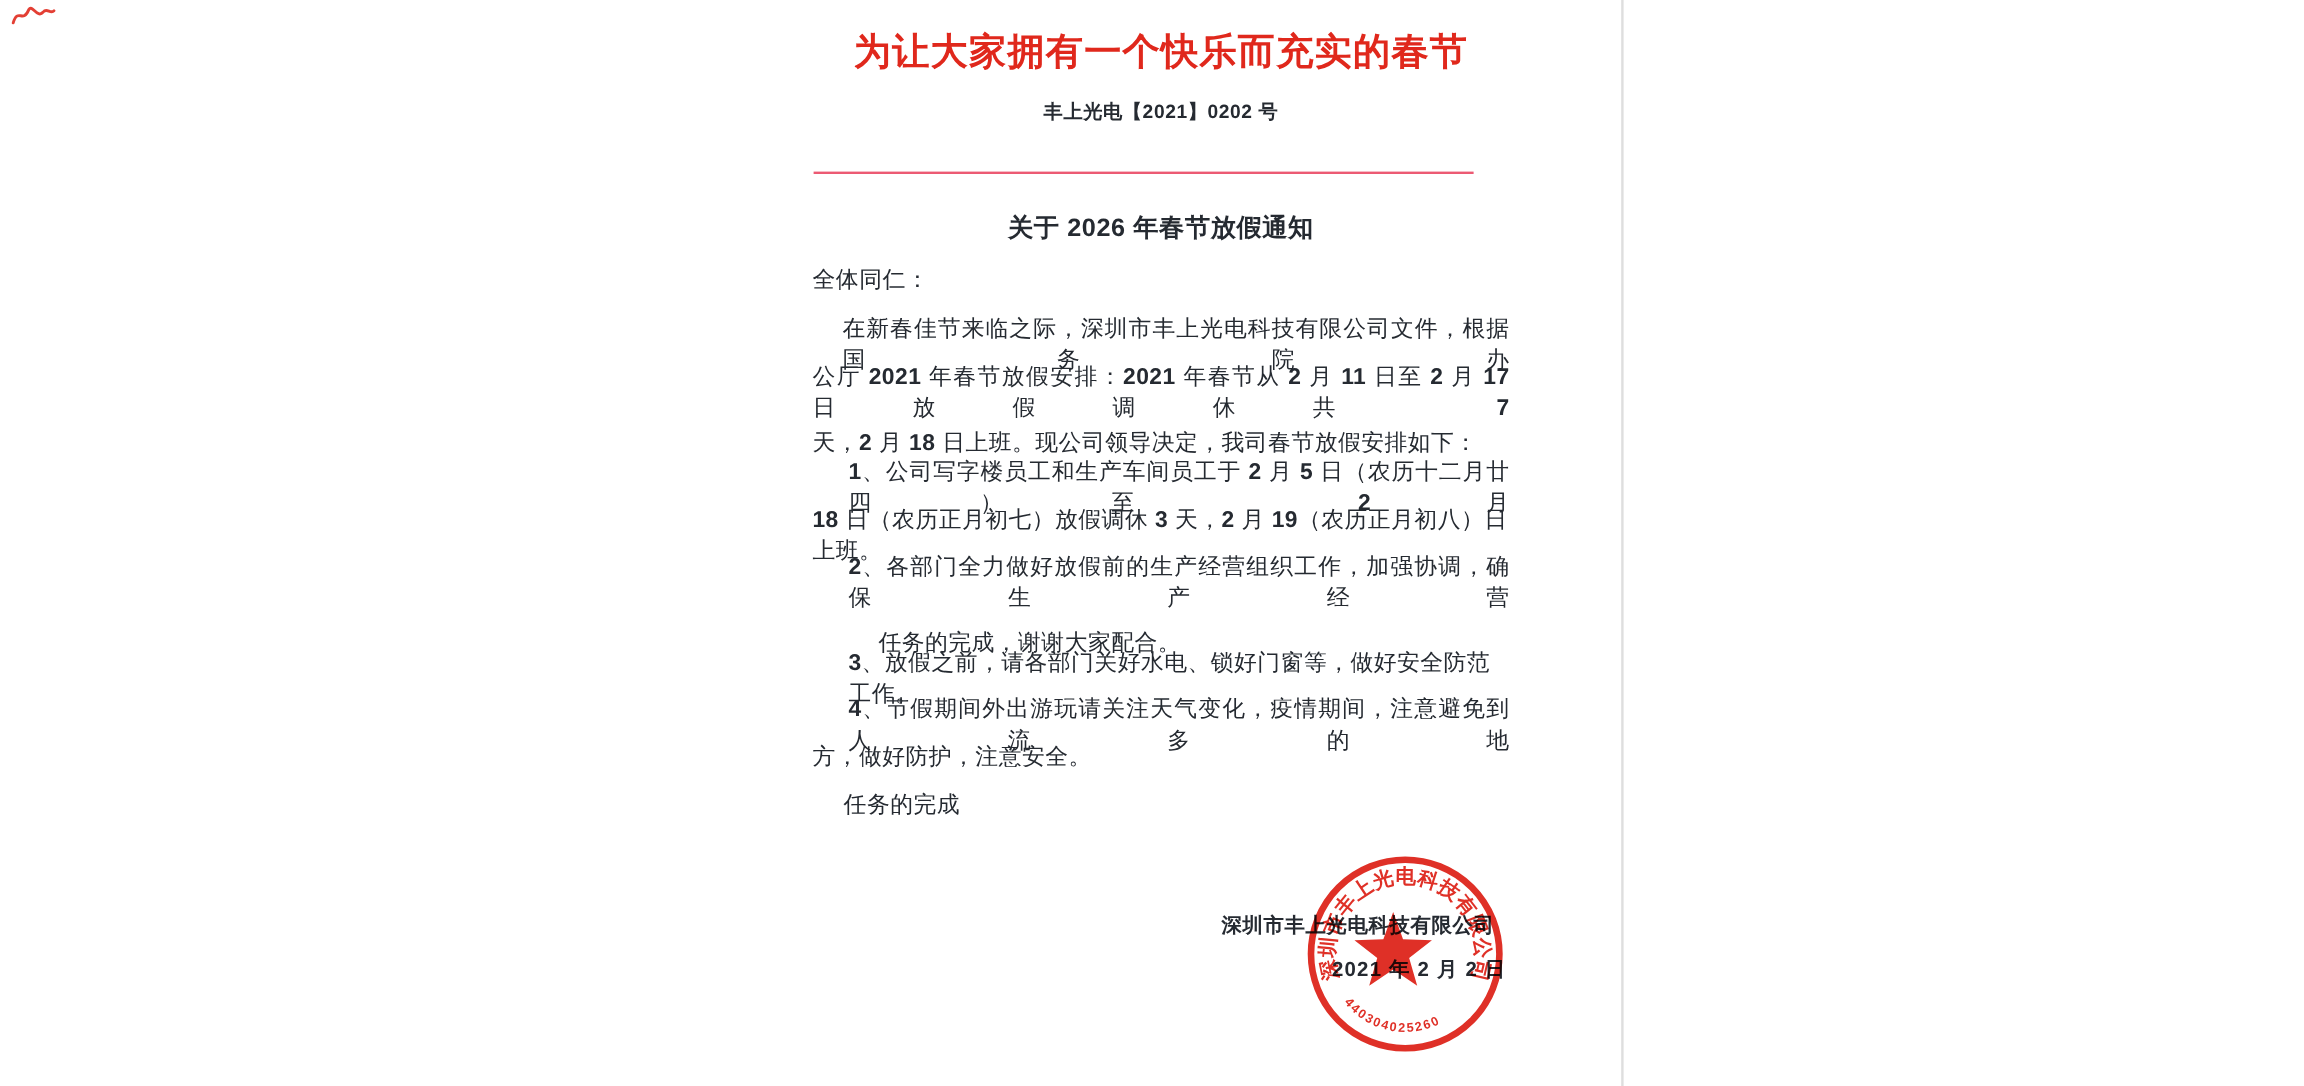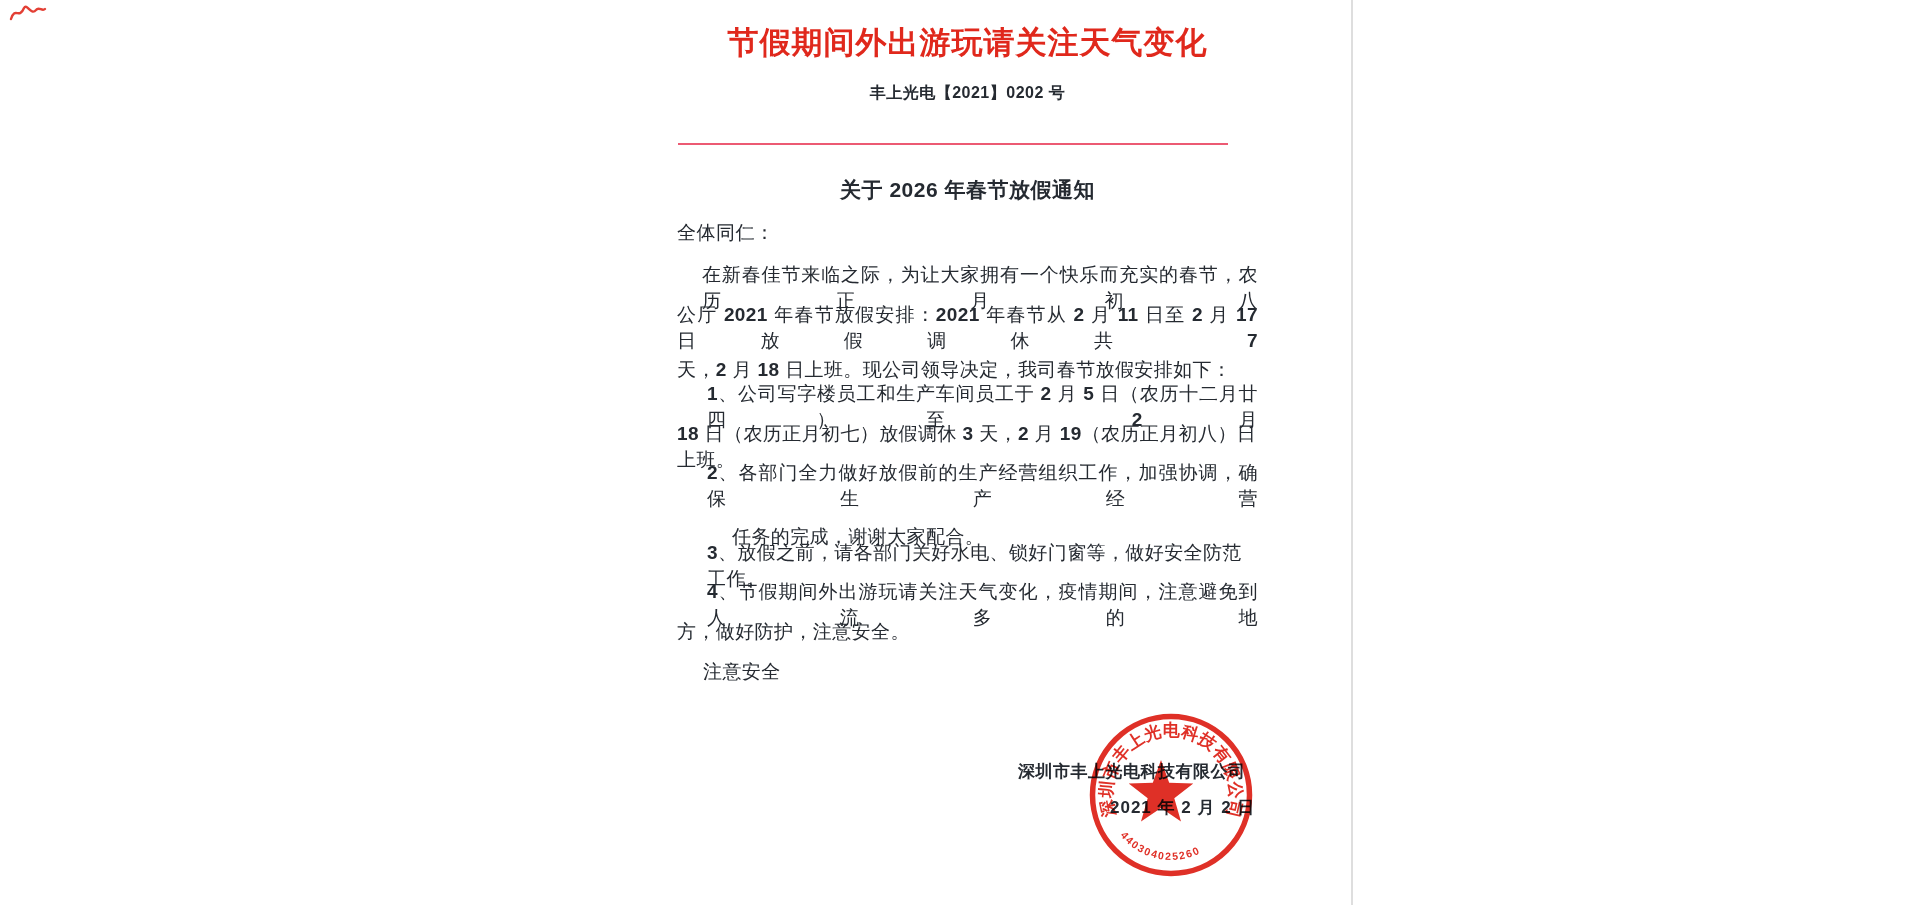"节假期间外出游玩请关注天气变化" div.abs { text: 节假期间外出游玩请关注天气变化 -> 为让大家拥有一个快乐而充实的春节 }
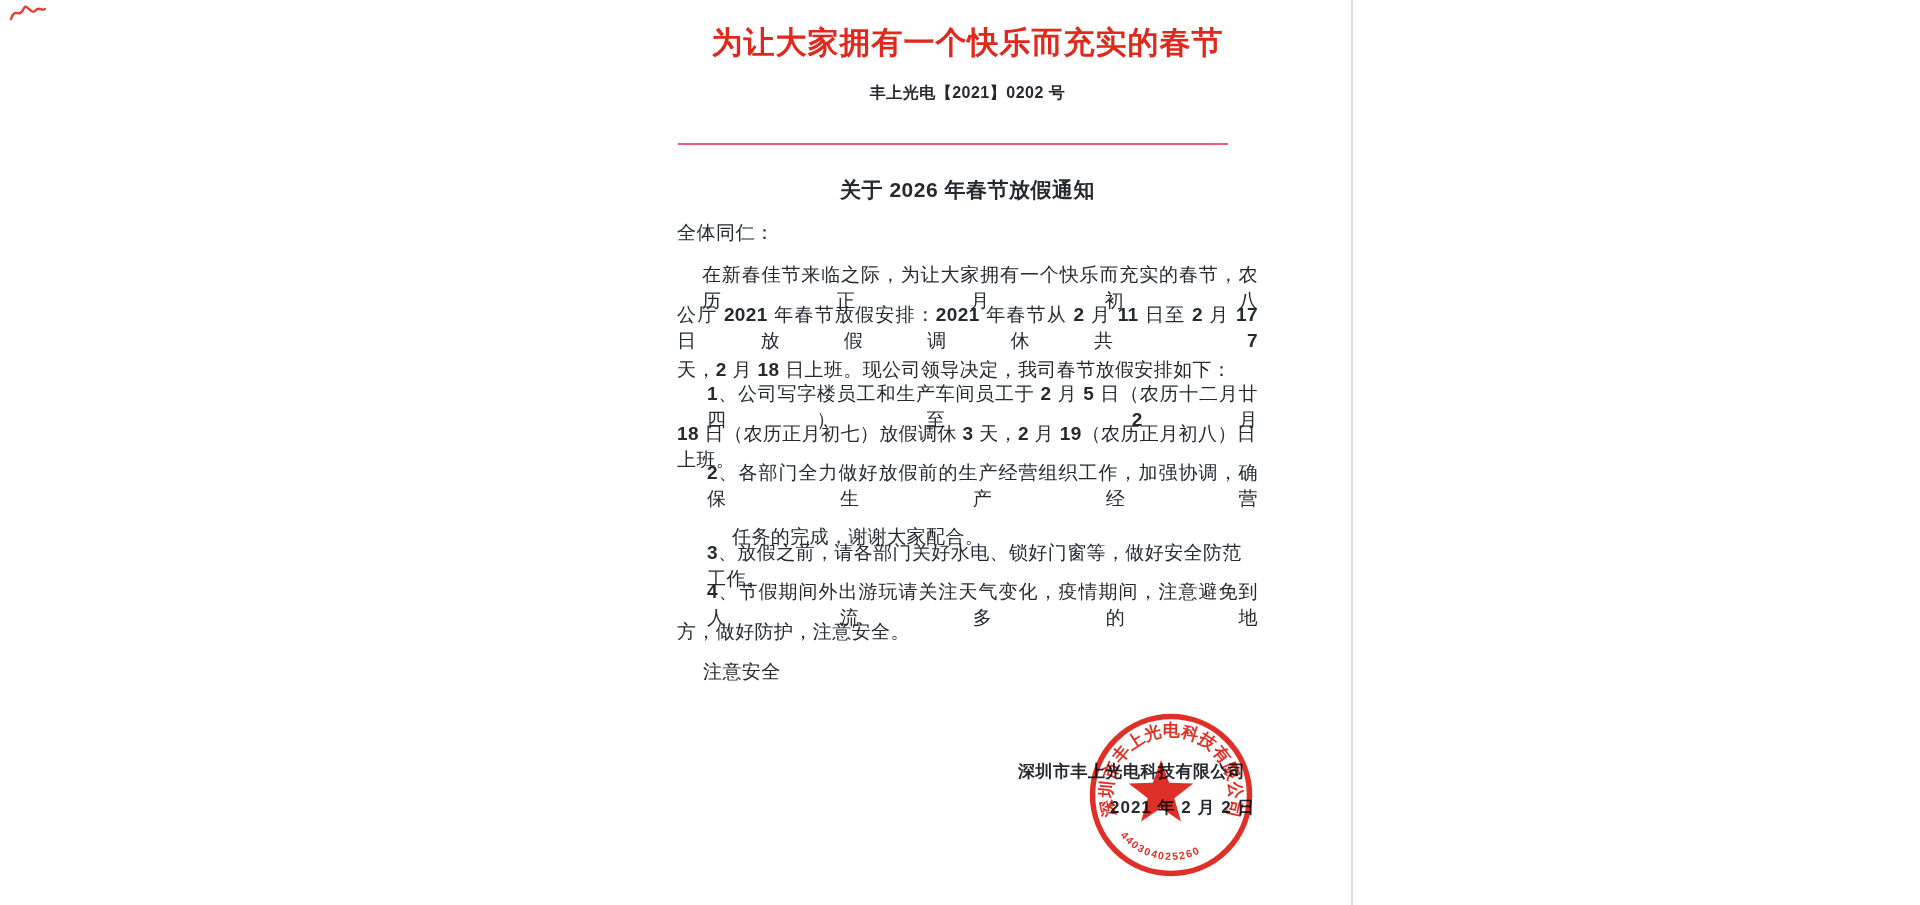"在新春佳节来临之际，为让大家拥有一个快乐而充实的春节，农历正月初八" div.bline { text: 为让大家拥有一个快乐而充实的春节，农历正月初八 -> 深圳市丰上光电科技有限公司文件，根据国务院办 }
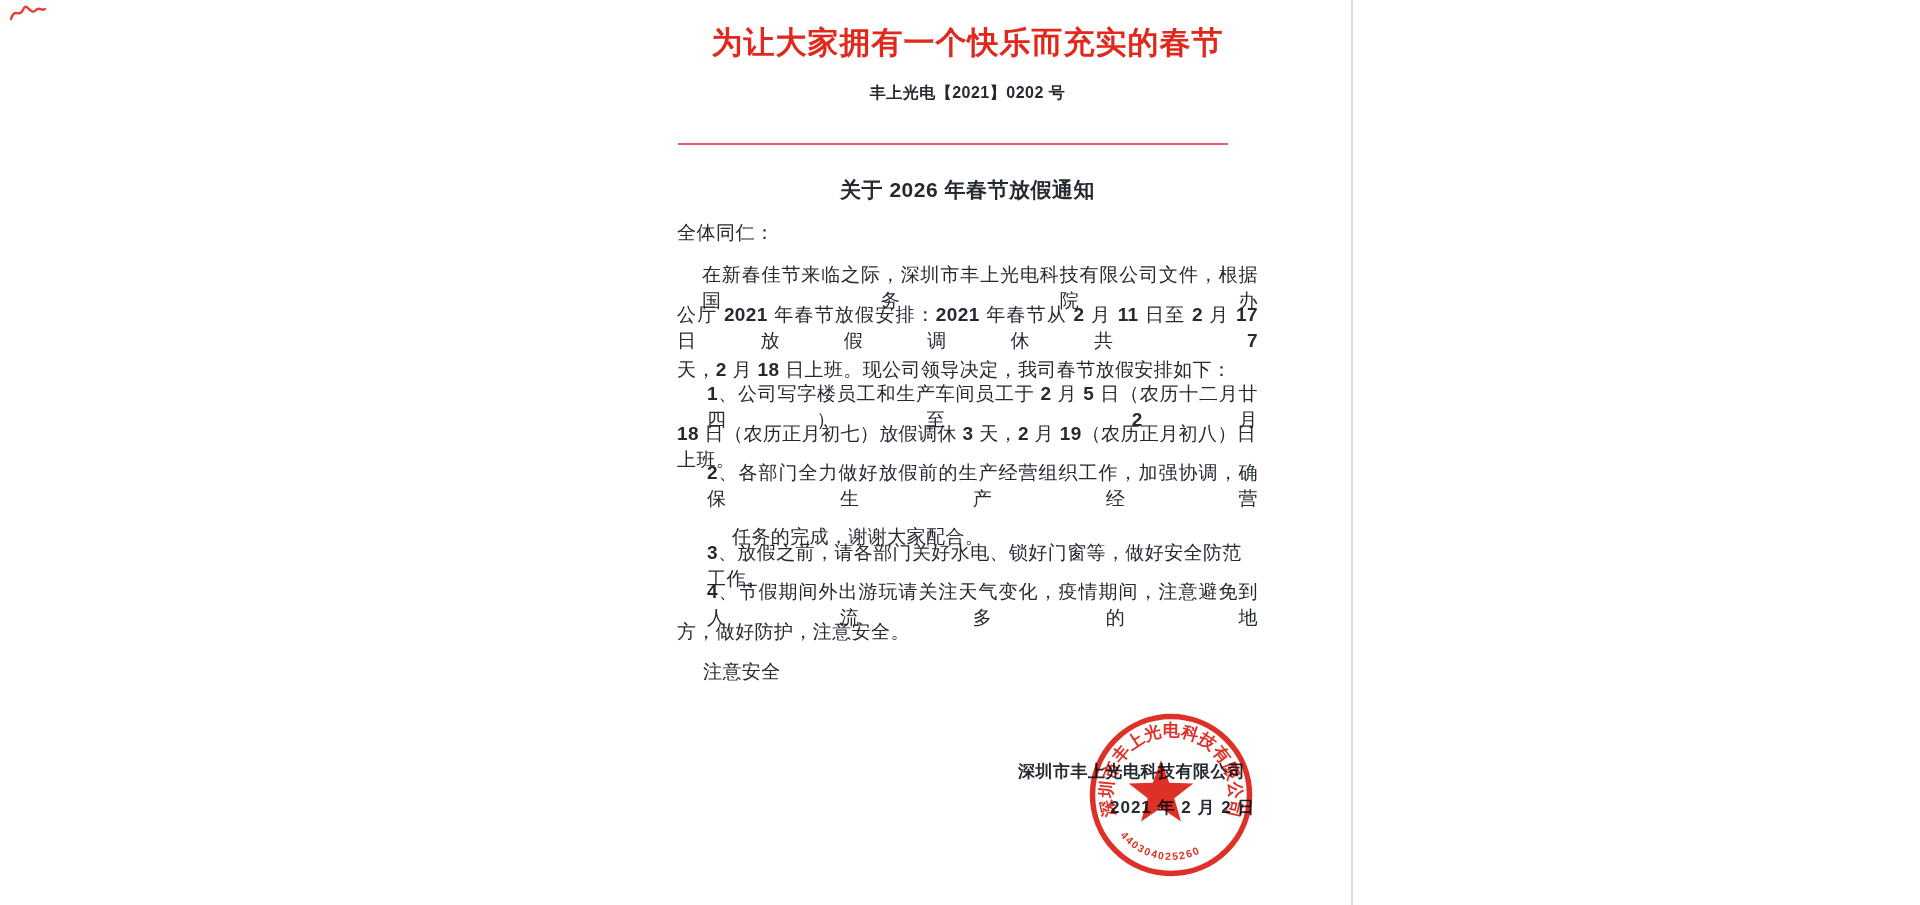"注意安全" div.bline { text: 注意安全 -> 任务的完成 }
